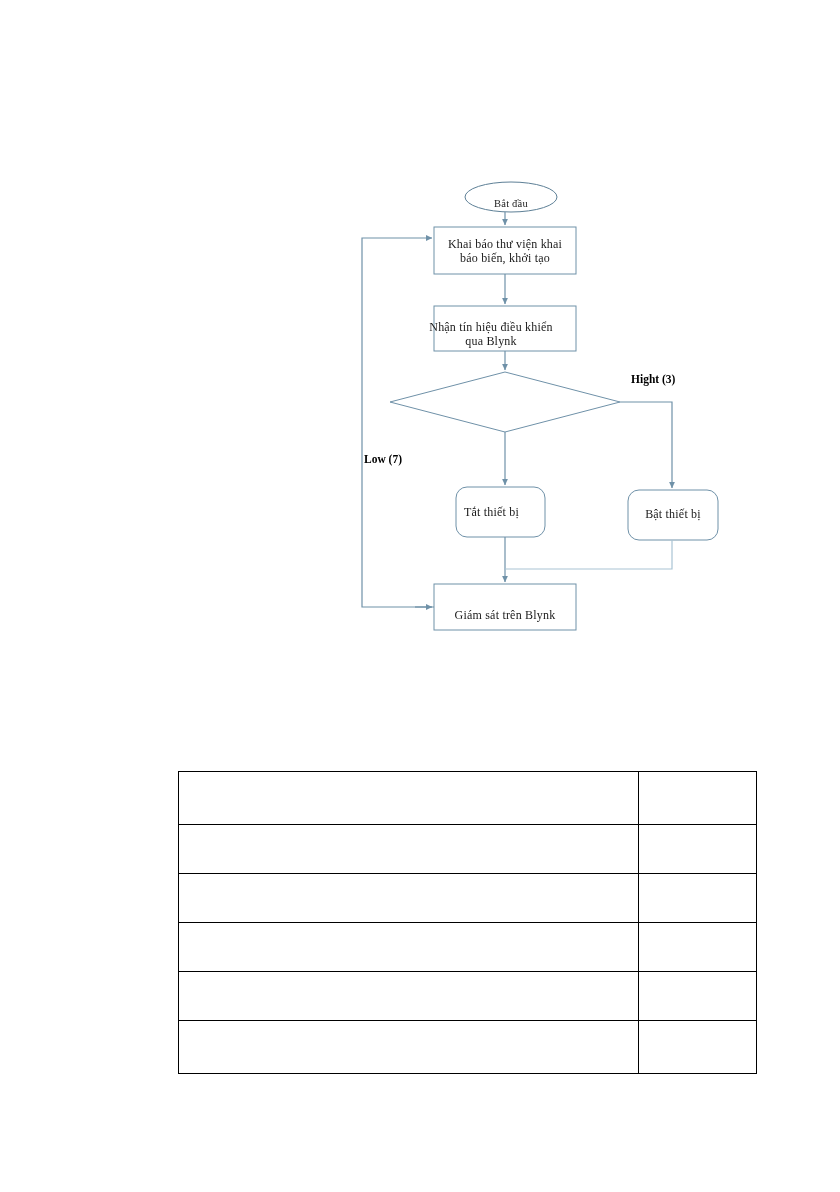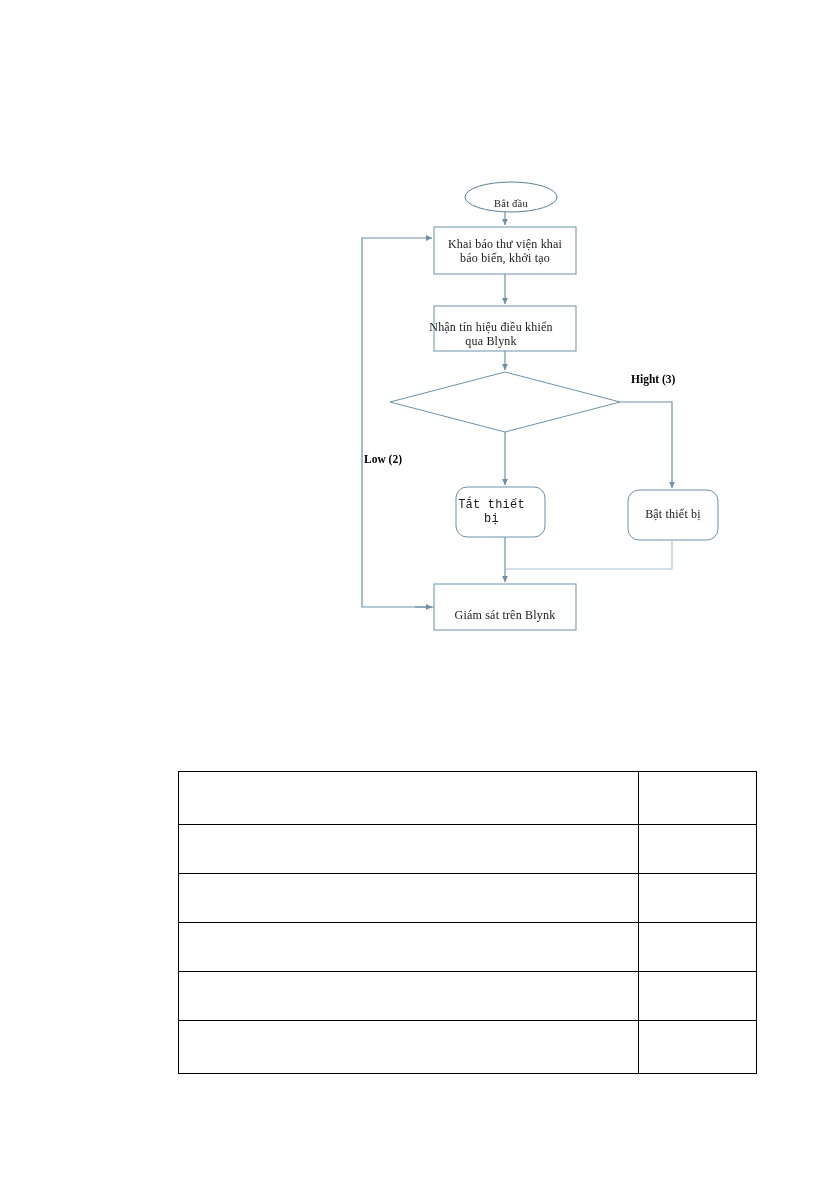"Low (2)" div.branch-label { text: 2 -> 7 }
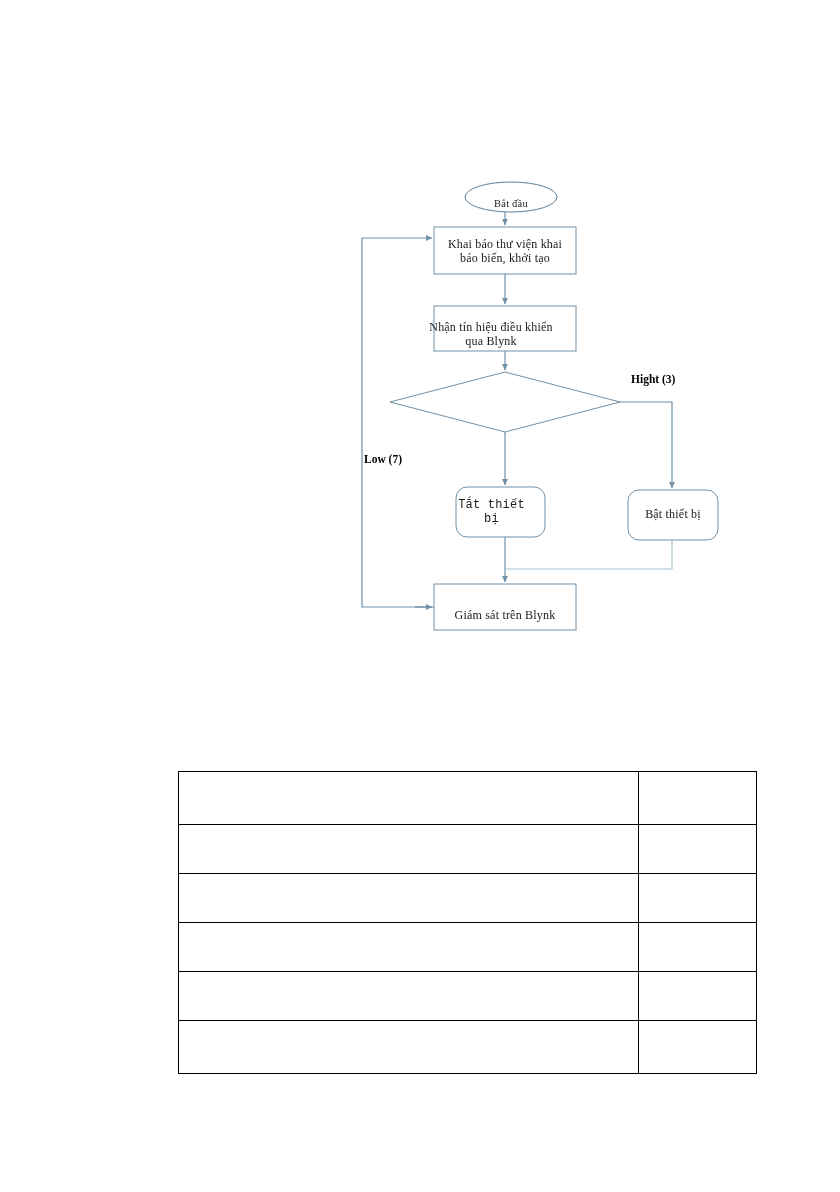"Tắt thiết bị" div.node-label { font-family: Liberation Mono, monospace -> none }
